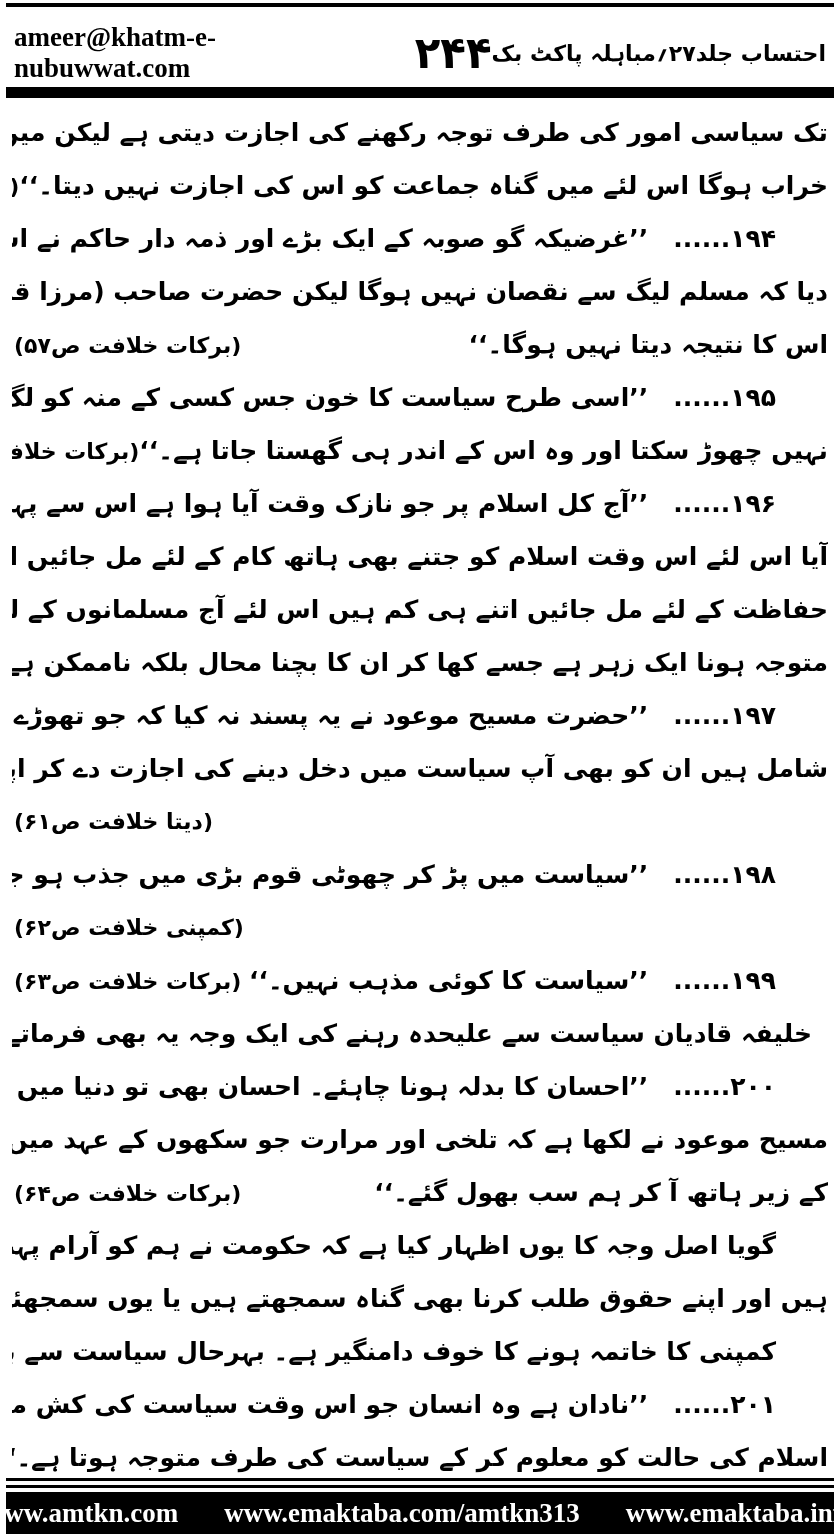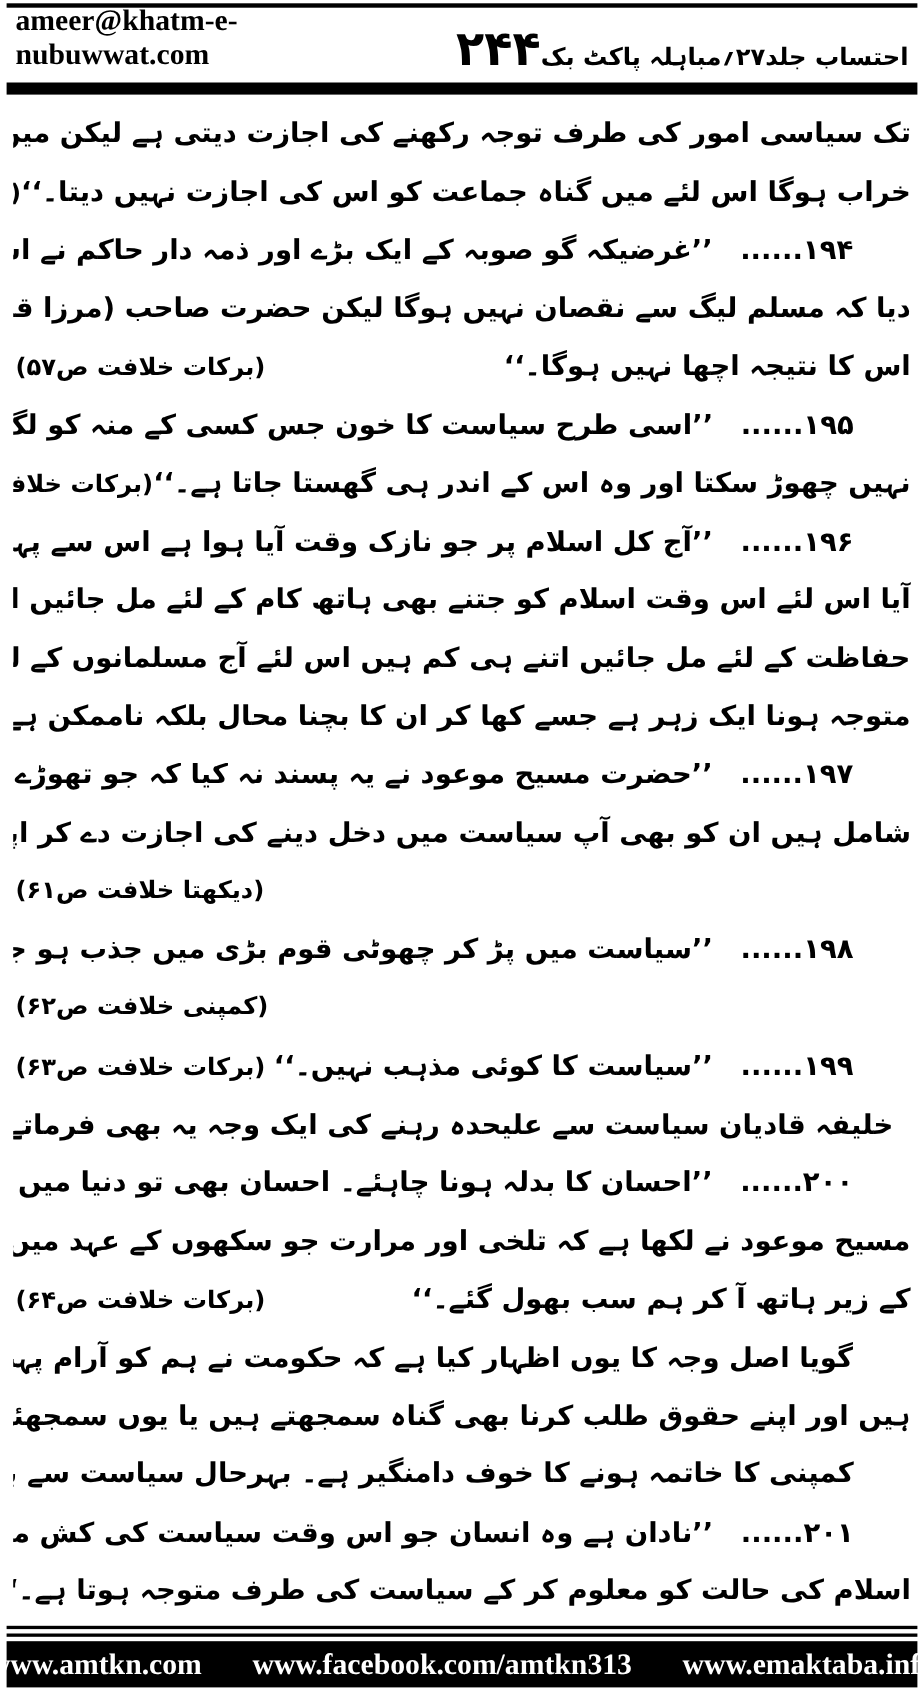"ameer@khatm-e-nubuwwat.com" .header { align-items: flex-end -> center; padding: 10px 14px 6px 14px -> 22px 14px 6px 14px }
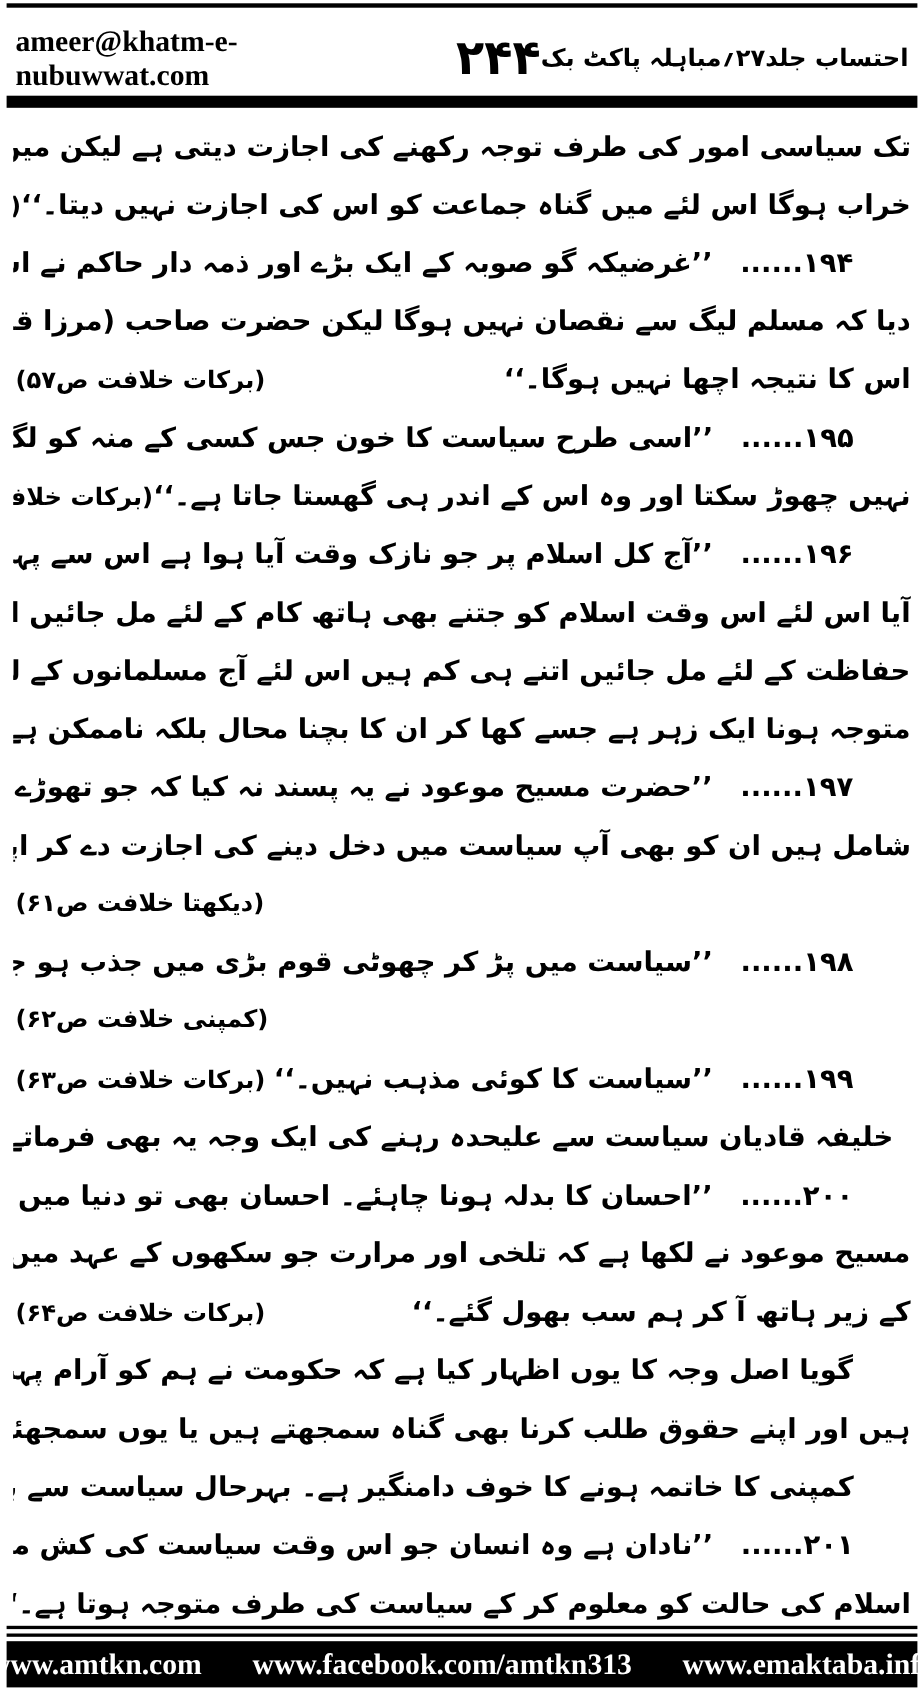"اس کا نتیجہ اچھا نہیں" span.txt { text: اچھا -> دیتا }
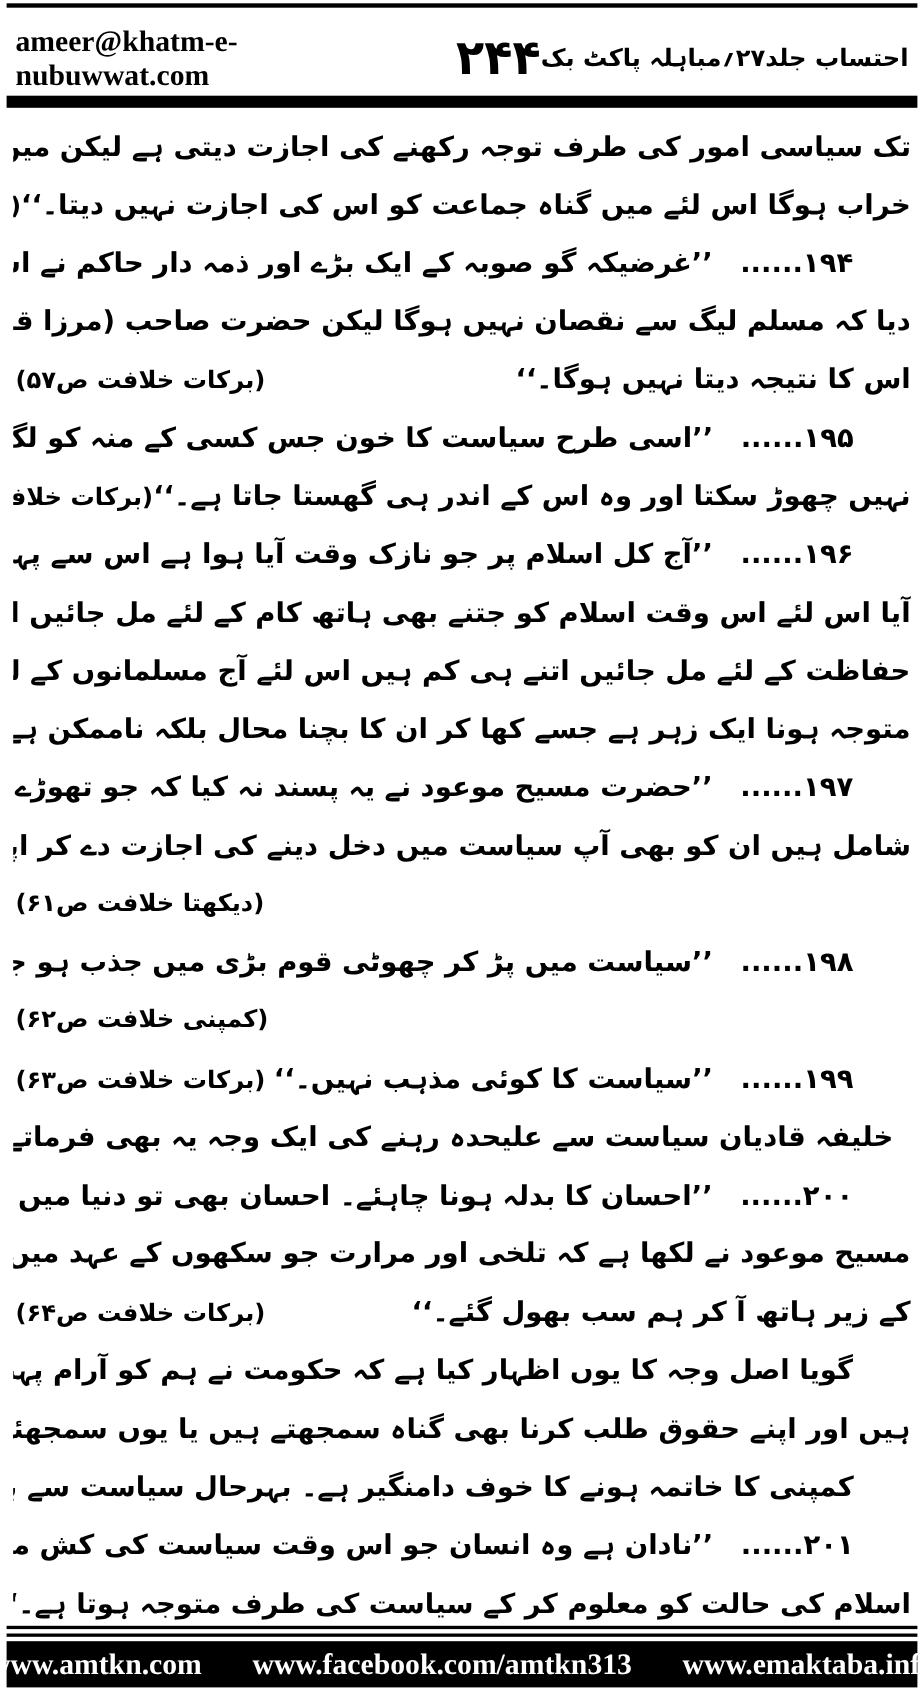"(دیکھتا خلافت ص۶۱)" span.ref { text: دیکھتا -> دیتا }
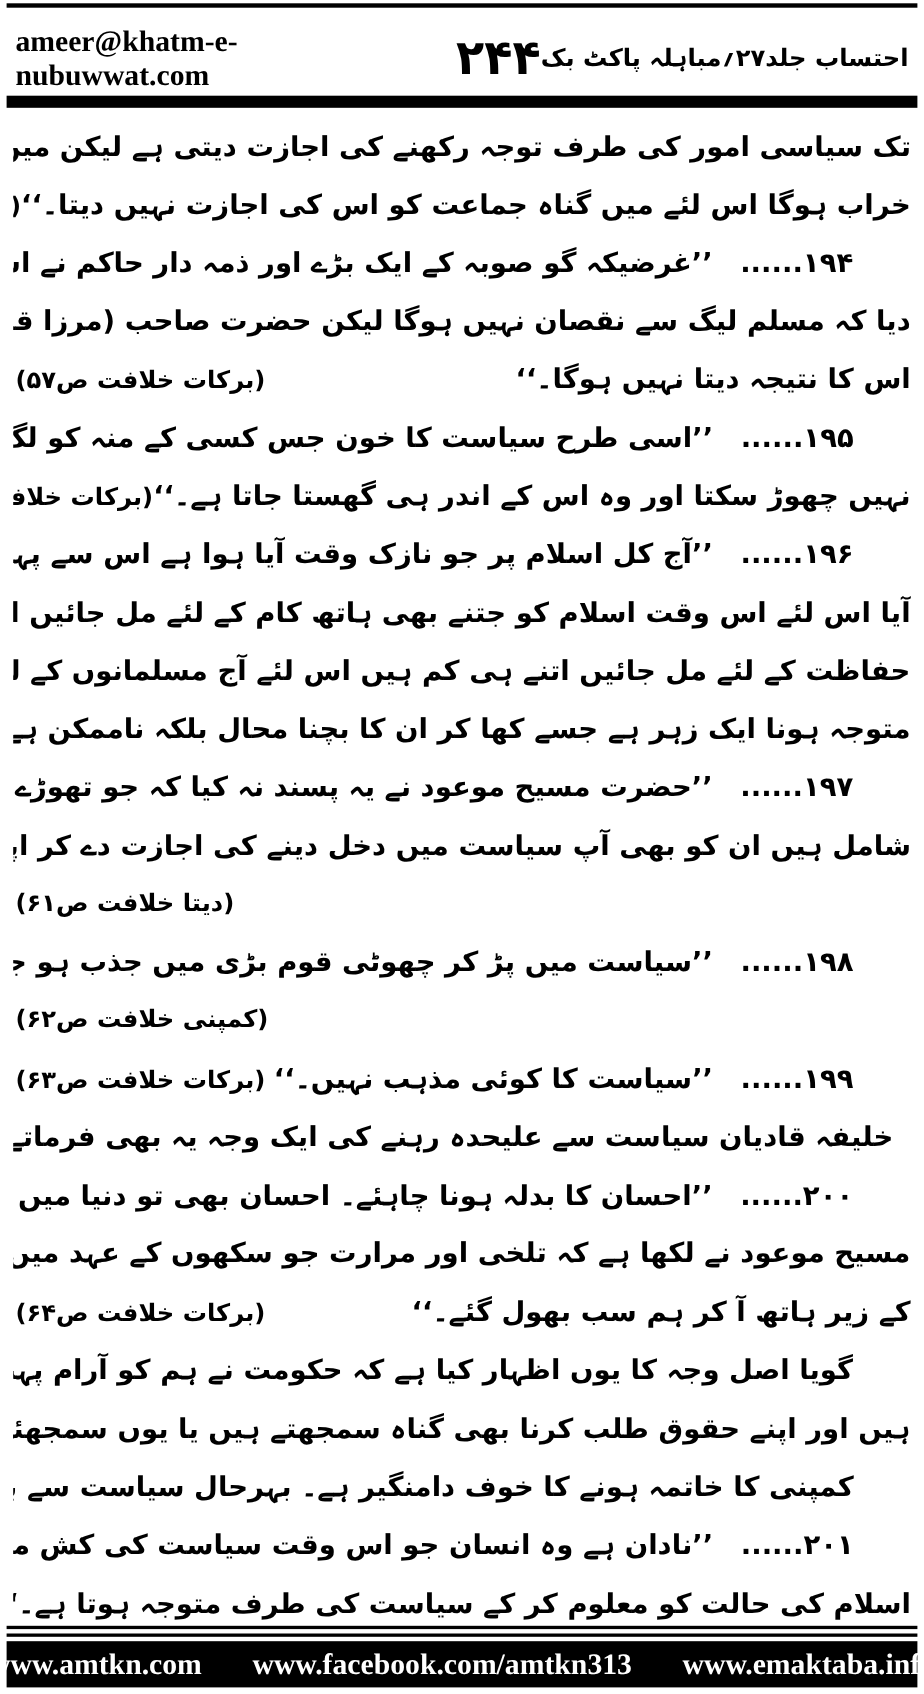"www.facebook.com/amtkn313" span { text: www.facebook.com/amtkn313 -> www.emaktaba.com/amtkn313 }
